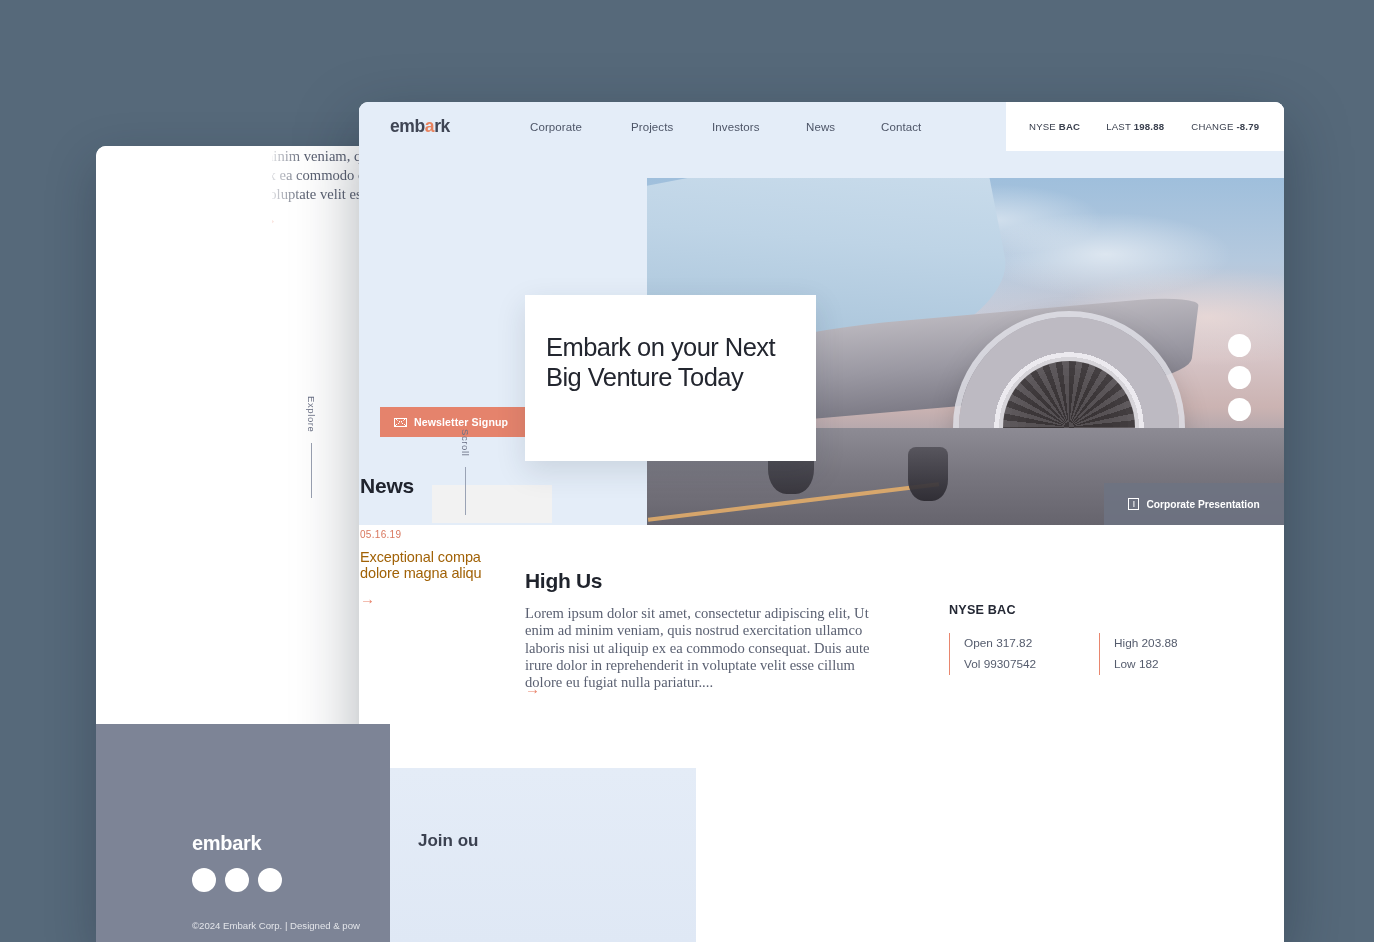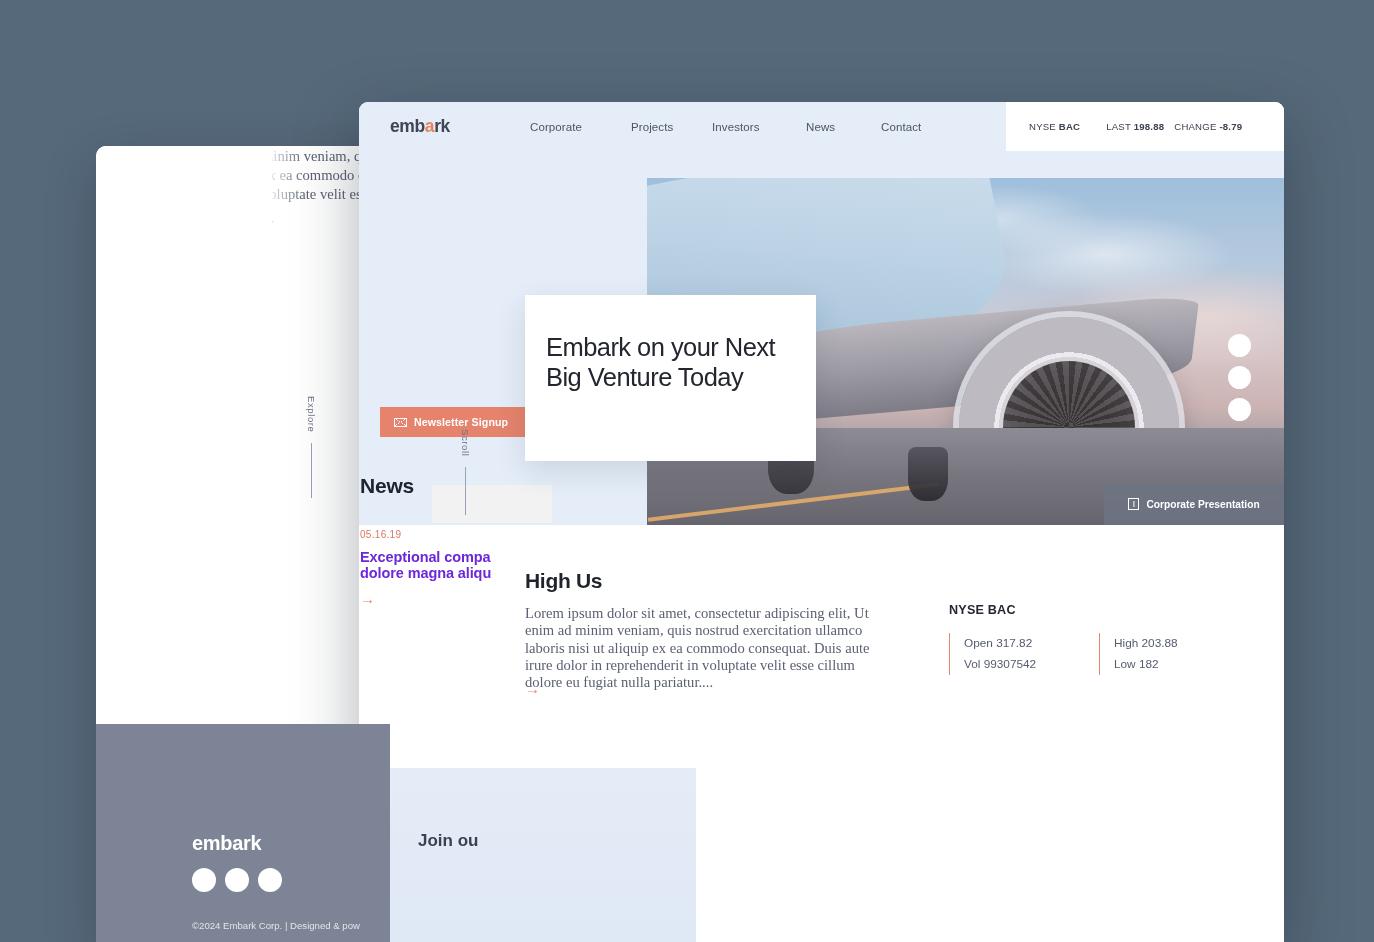"CHANGE -8.79" .fw-ticker .tk:nth-child(3) { margin-left: 10px -> 27px }
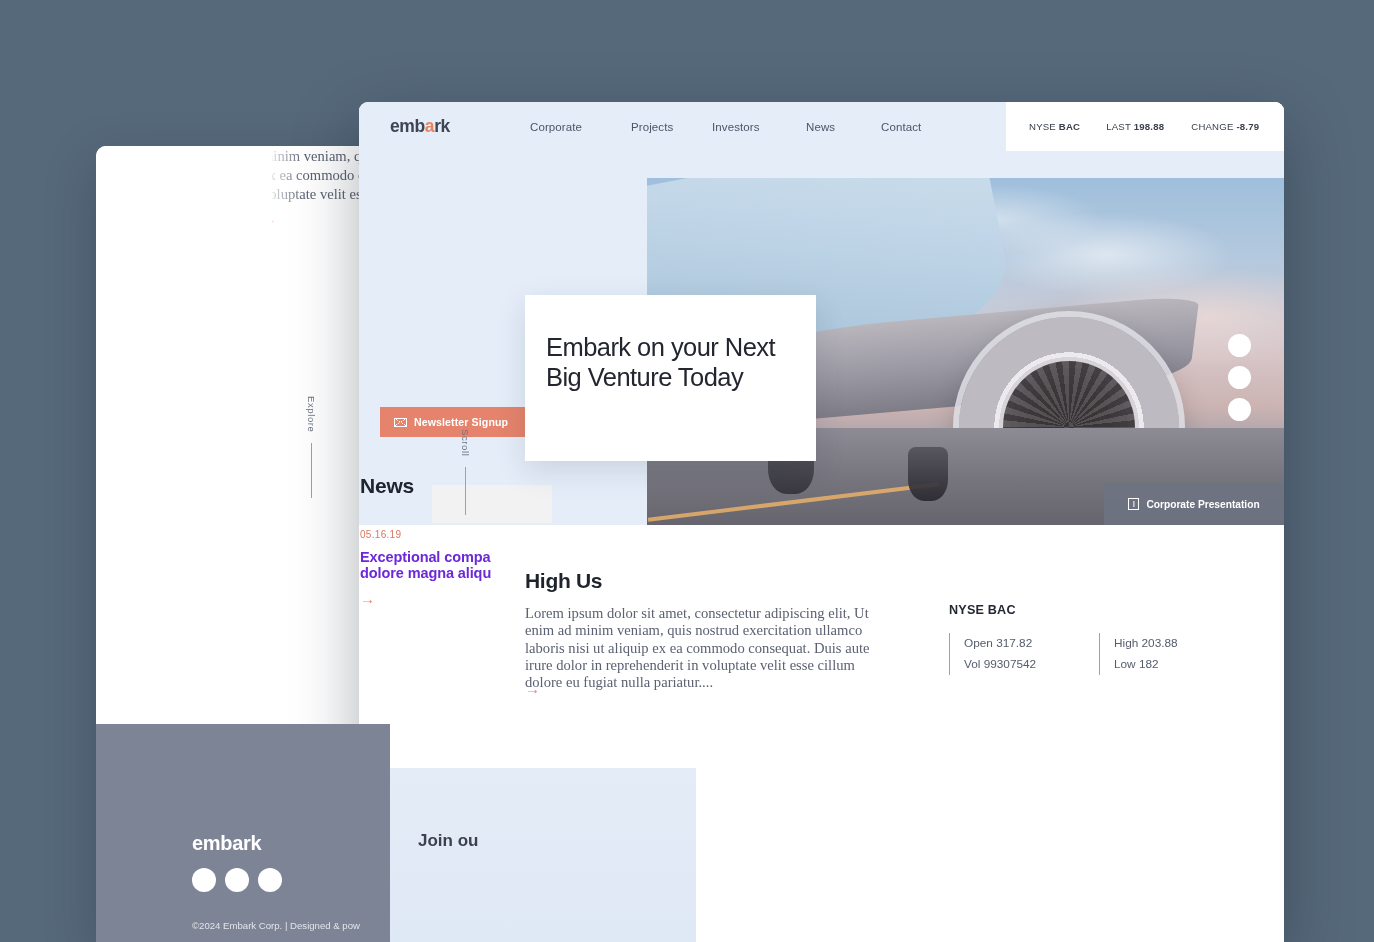"Exceptional compa" .bw-news .headline { color: #6d28d9 -> #a16207; font-weight: 700 -> 400 }
